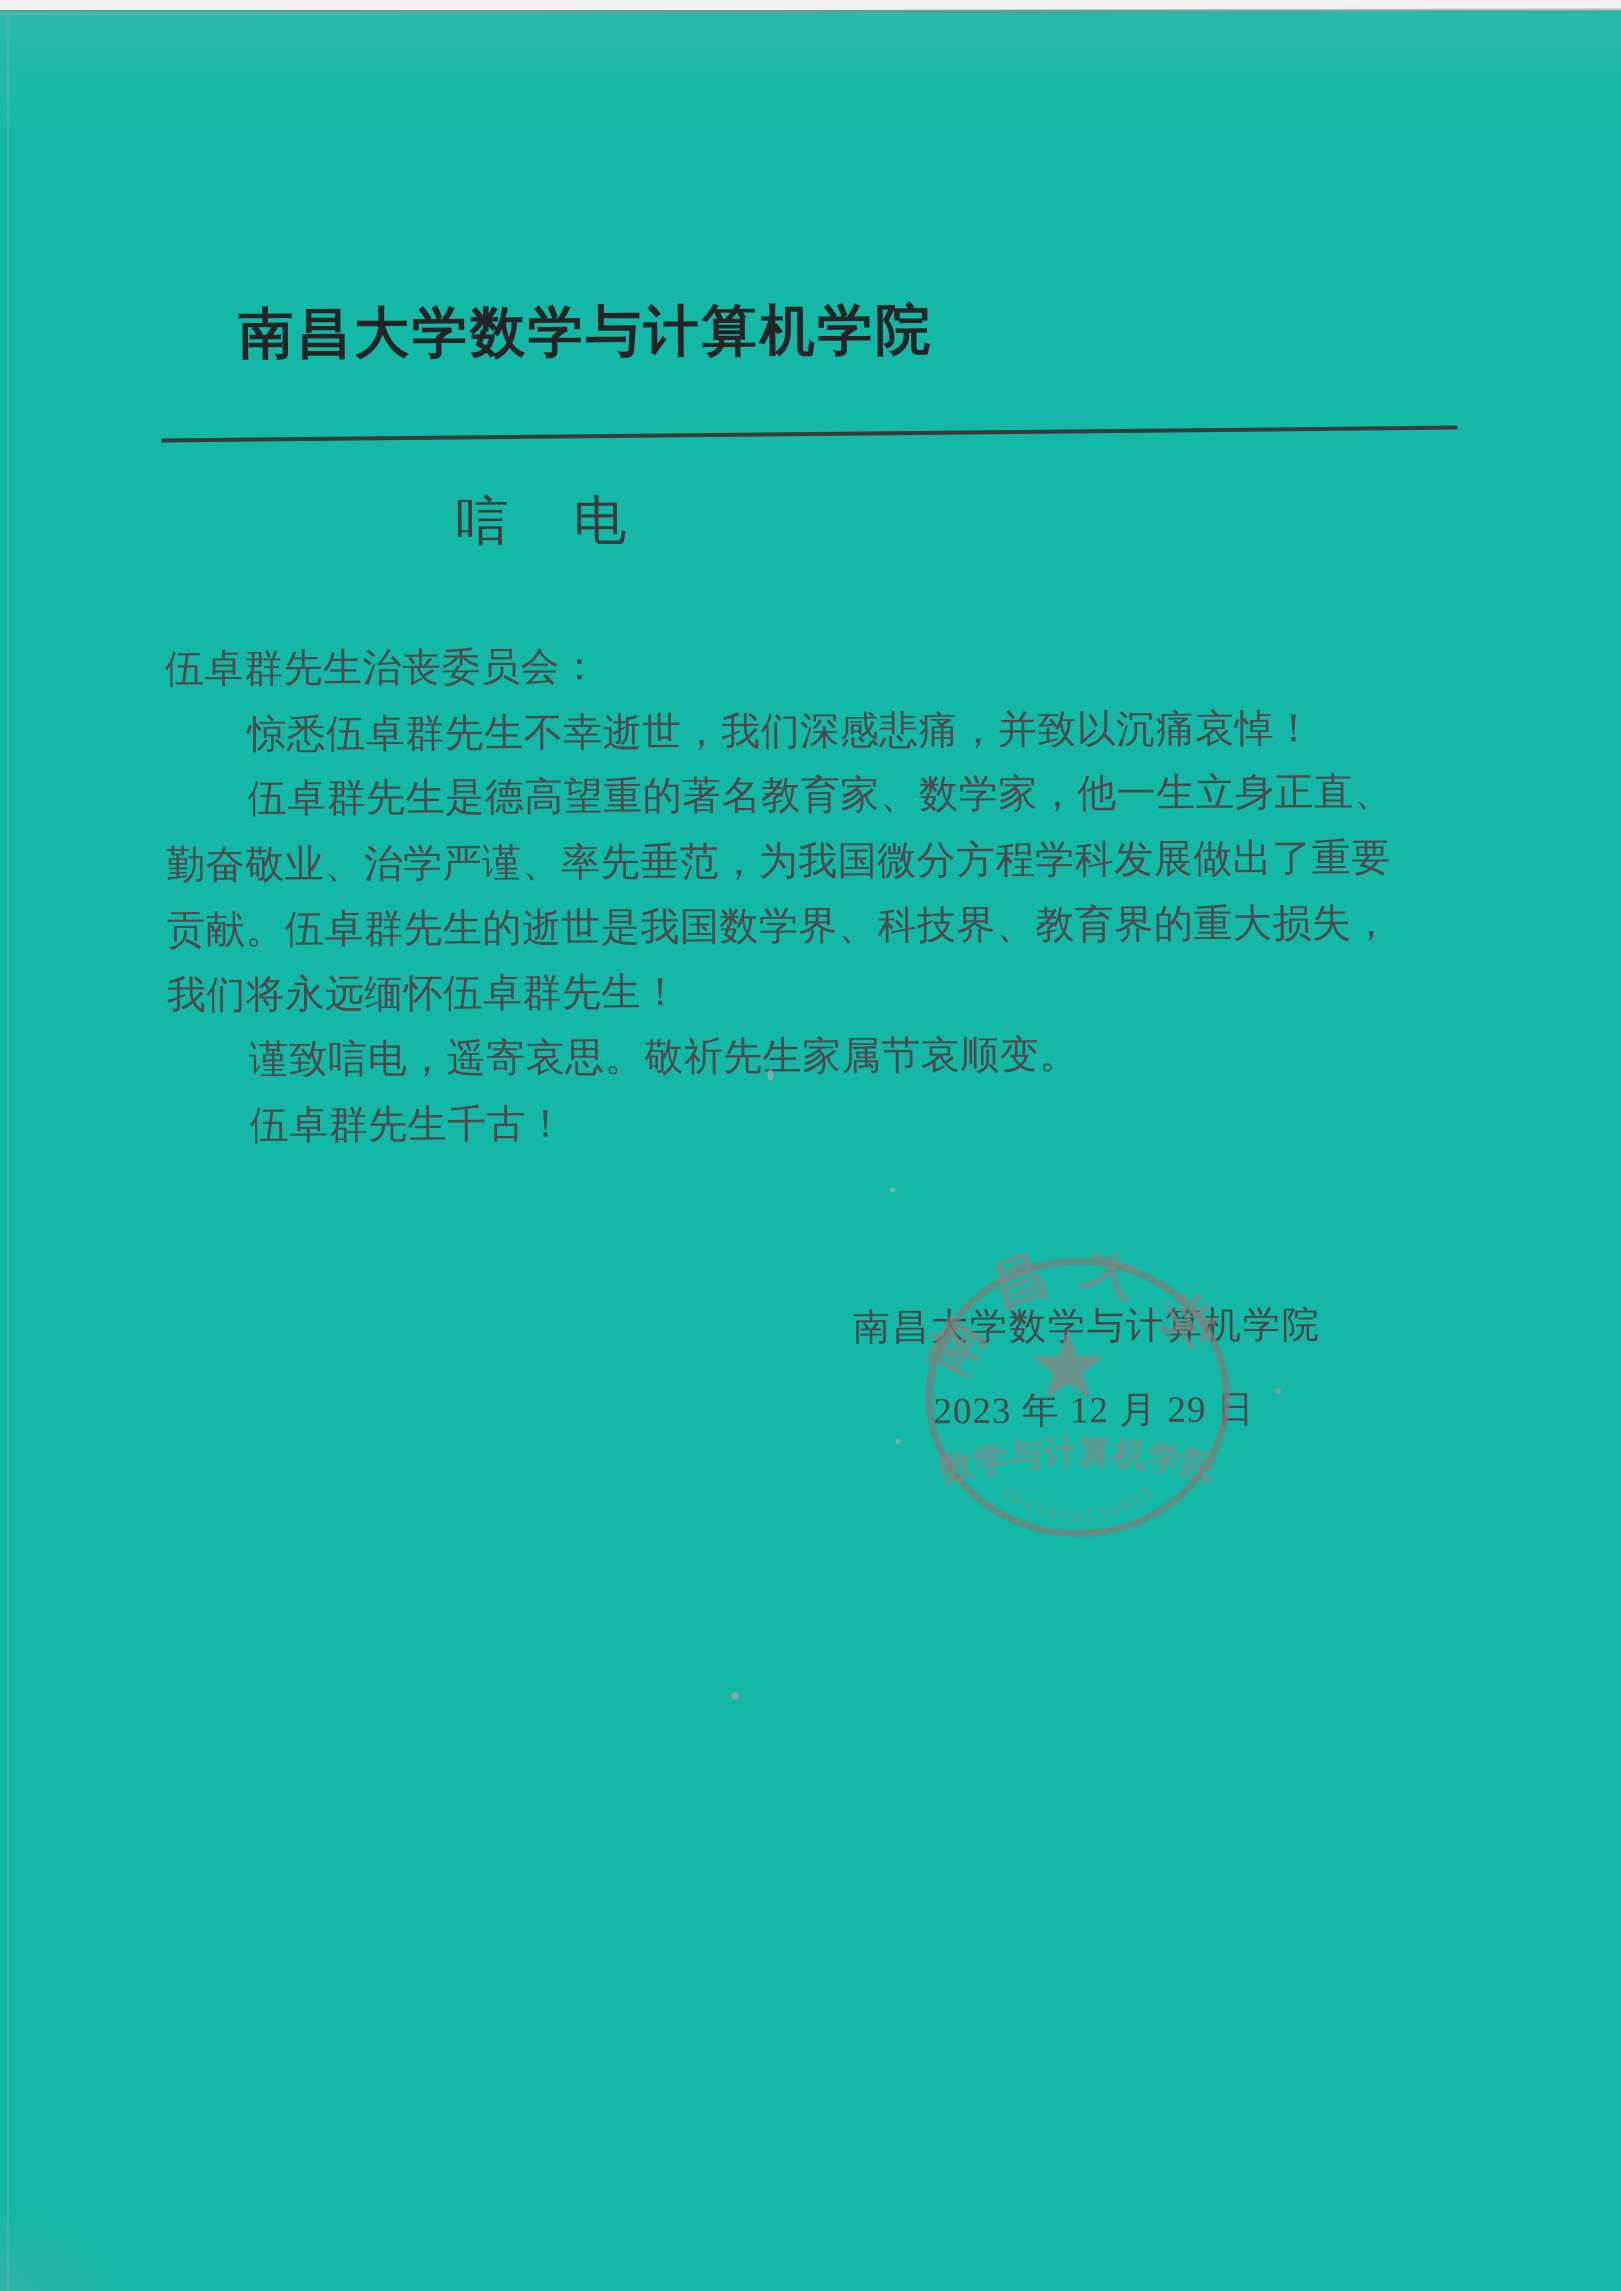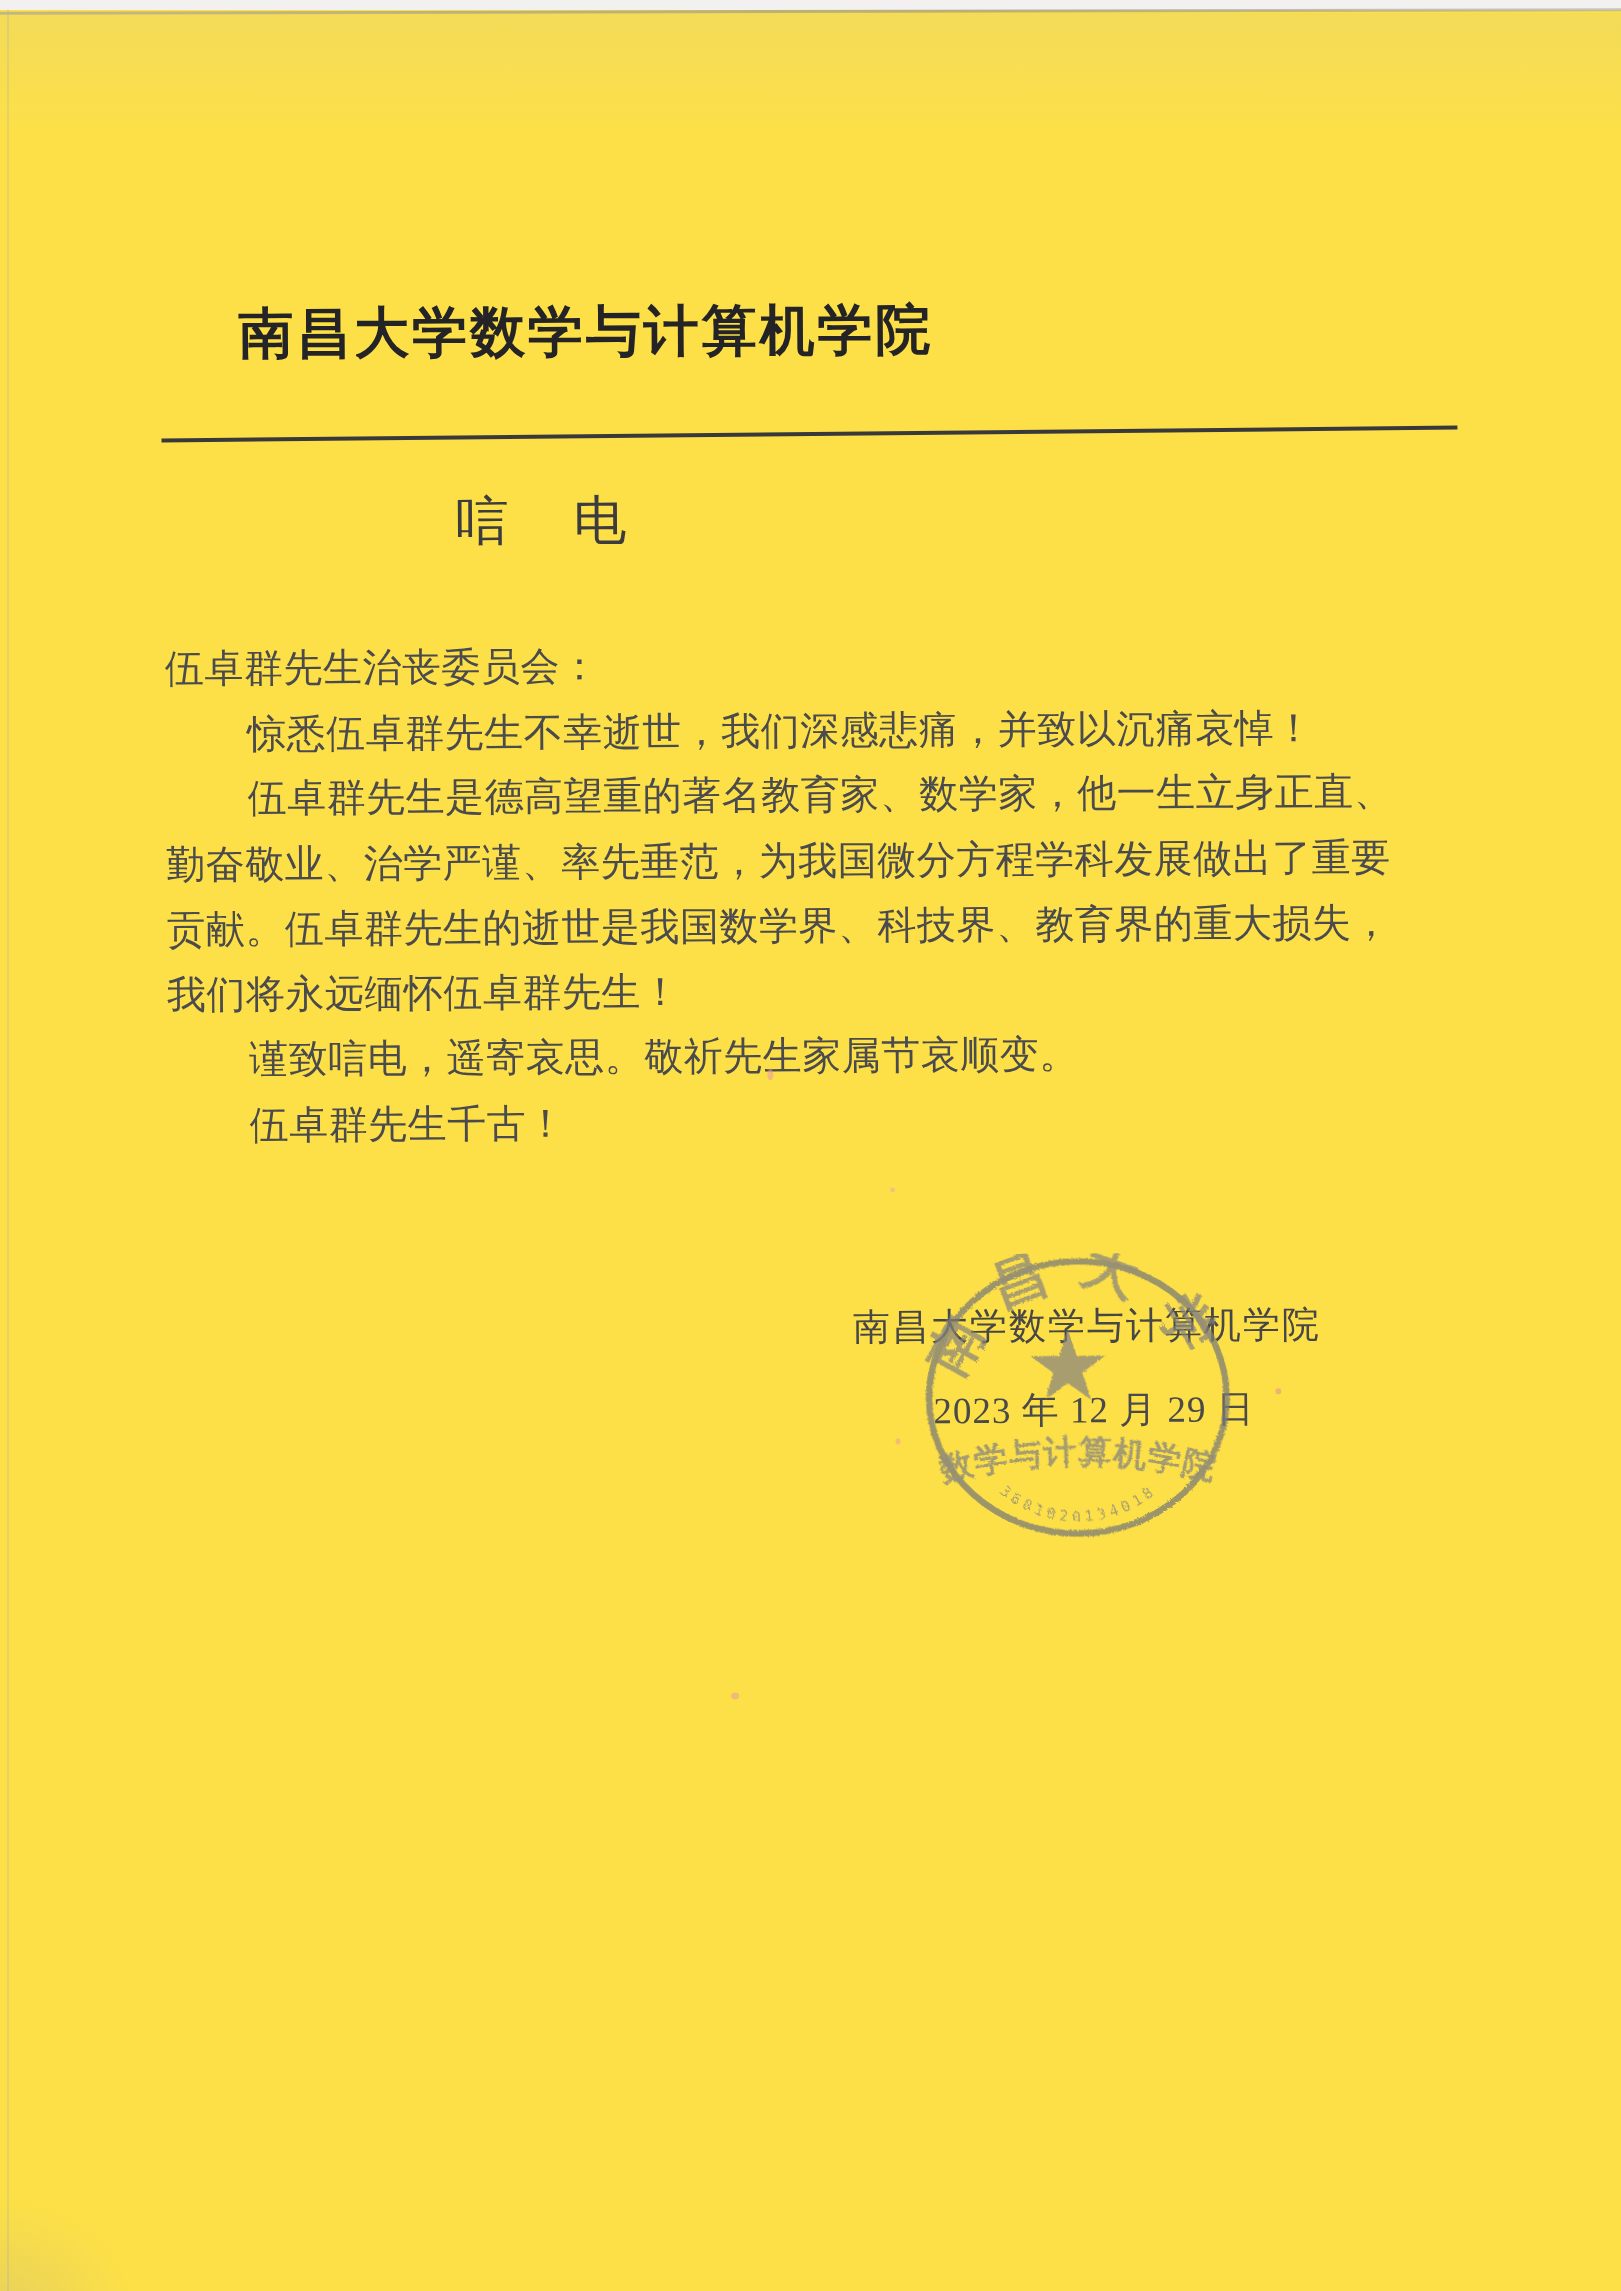"南昌大学数学与计算机学院" .page { background: #fde047 -> #14b8a6 }
